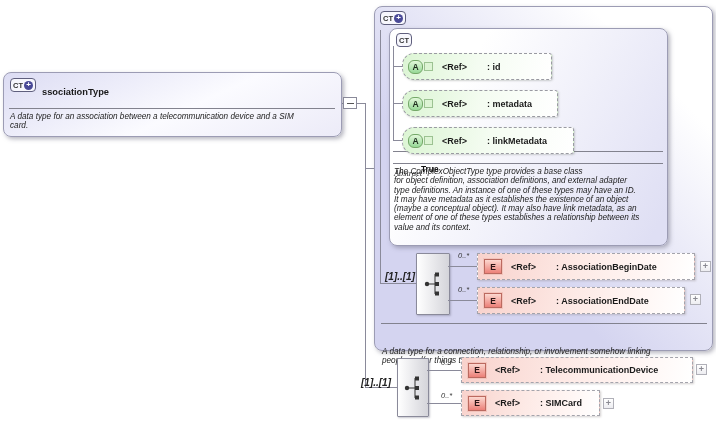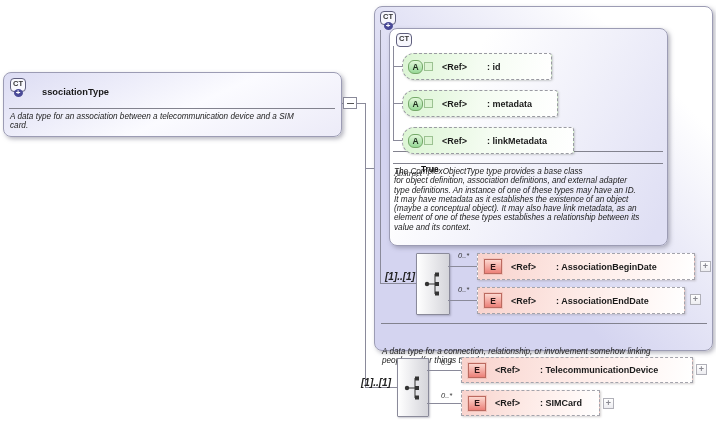"CT" .cticon { flex-direction: column -> none }
